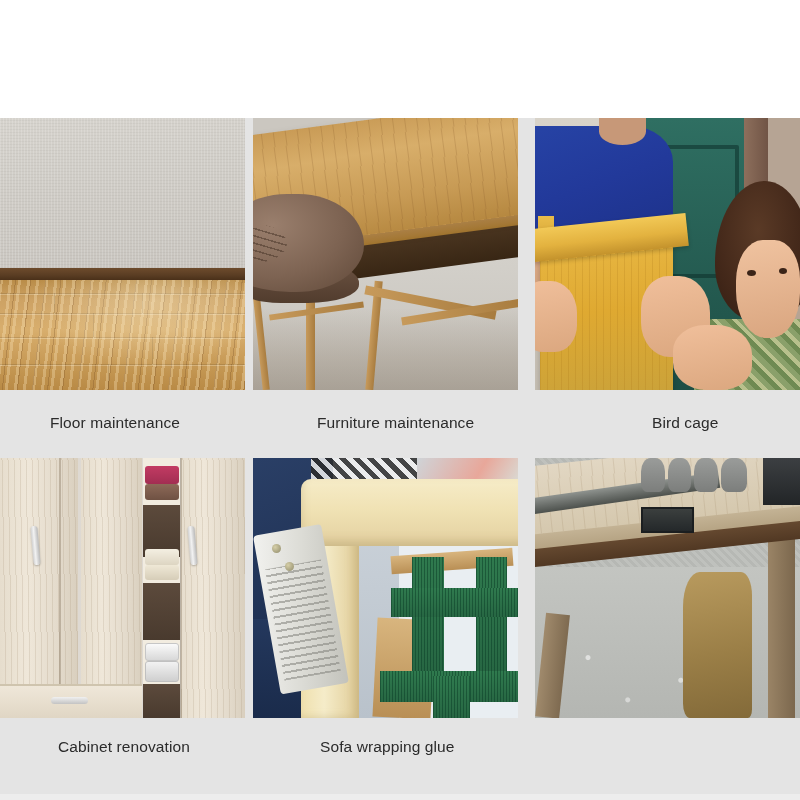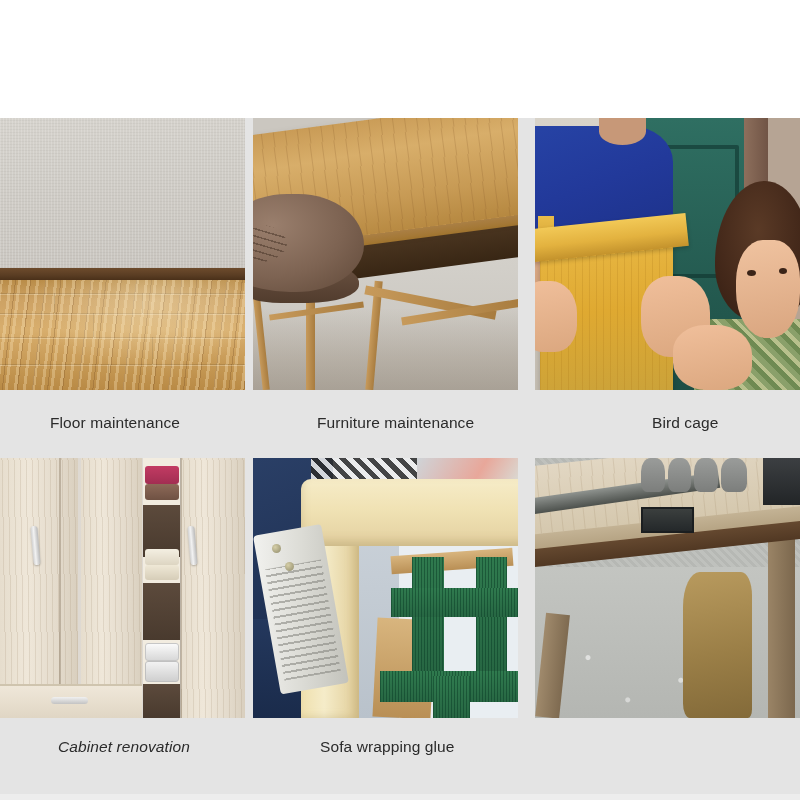"Cabinet renovation" .cap-x1b { font-style: italic -> none }
